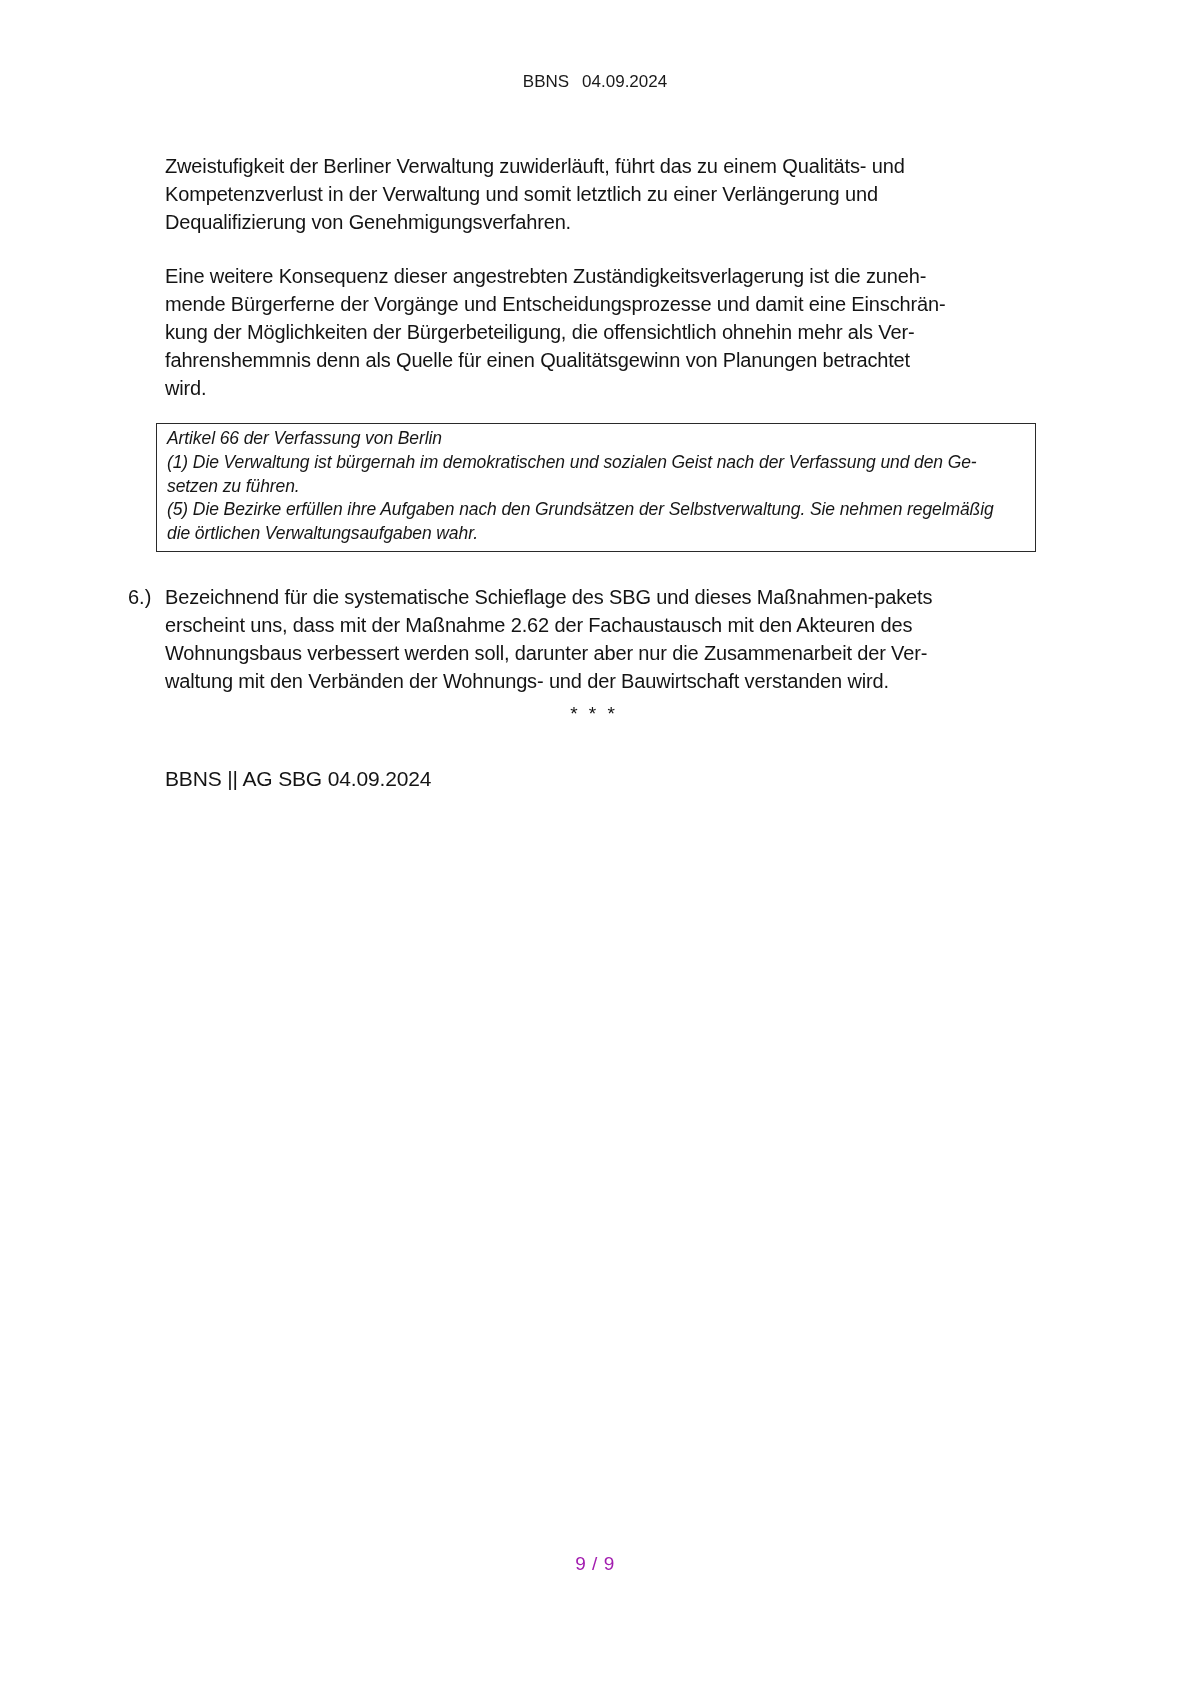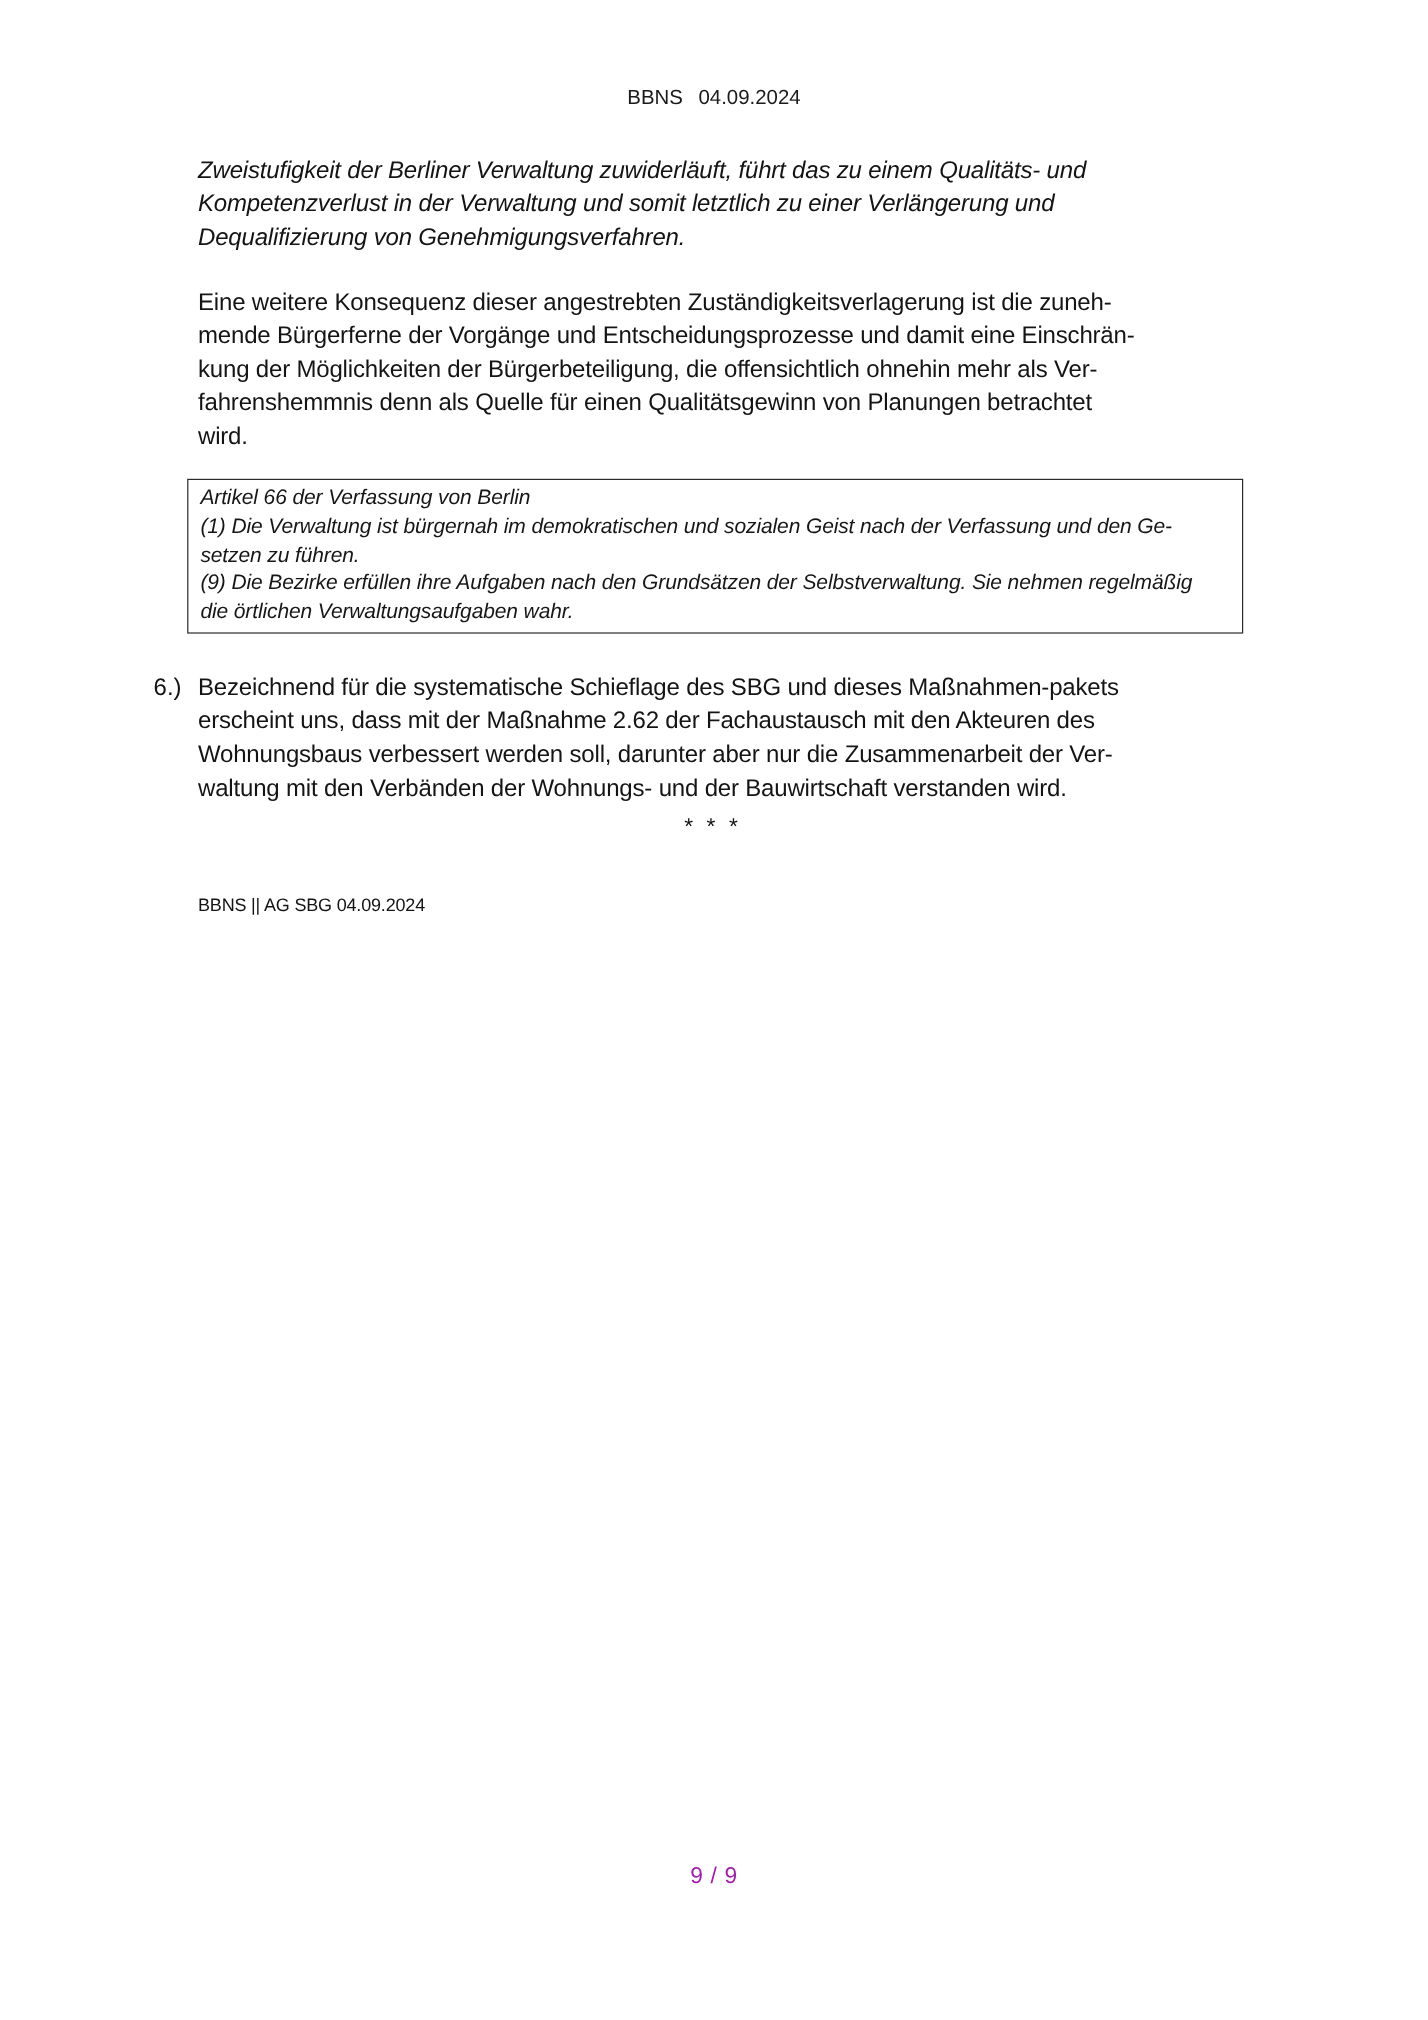"Zweistufigkeit der Berliner Verwaltung" .p1 { font-style: italic -> none; margin-top: 36px -> 60px }
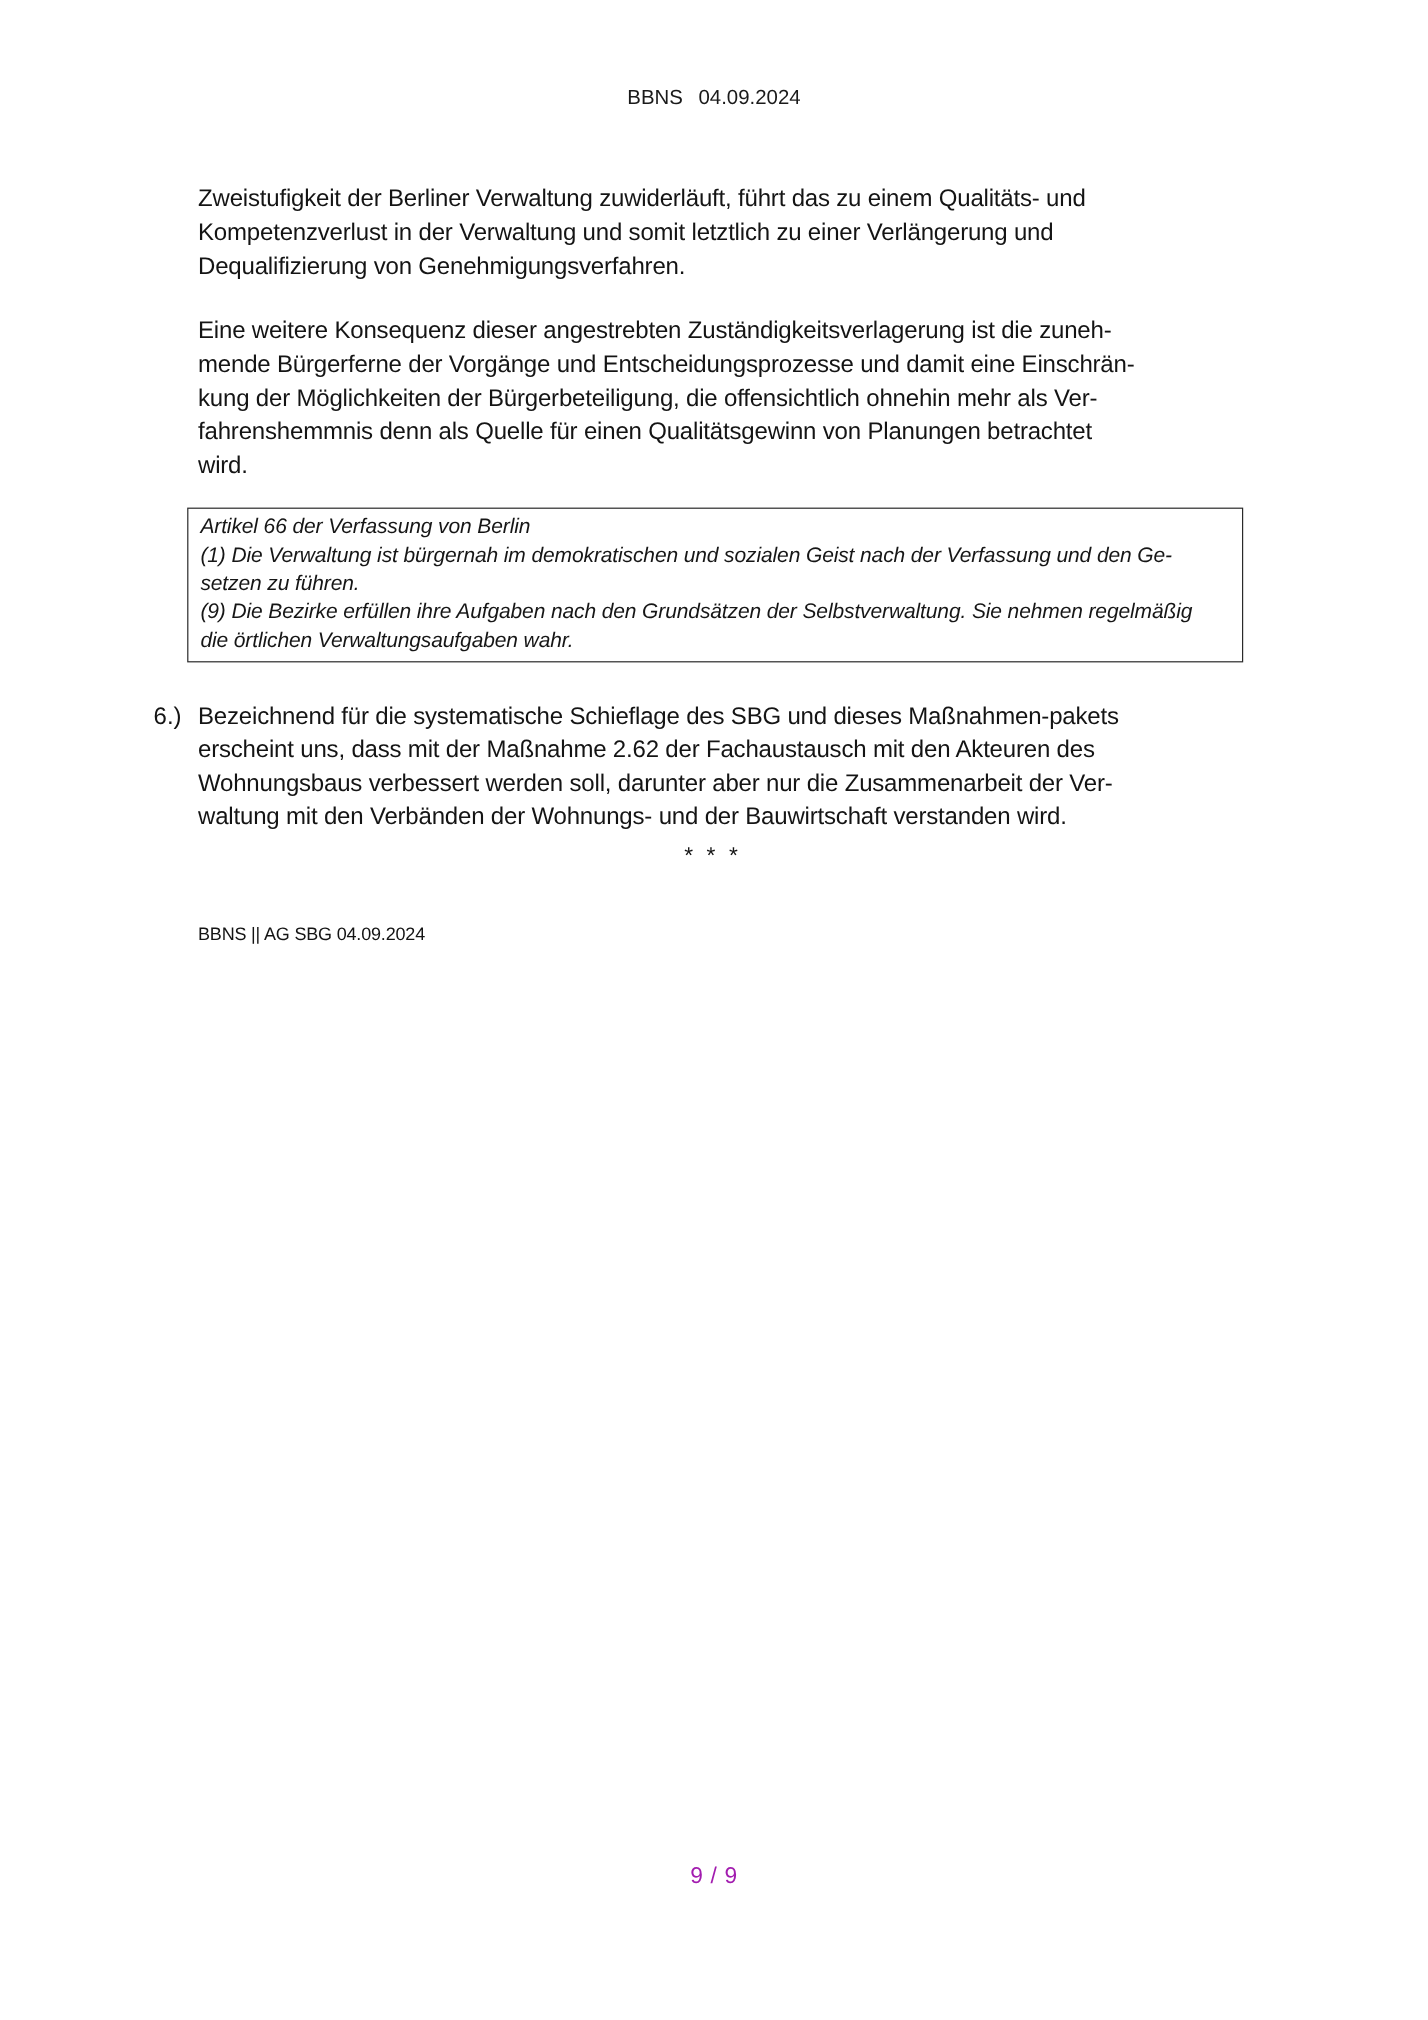"Artikel 66 der Verfassung von" div.lines { text: 9 -> 5 }
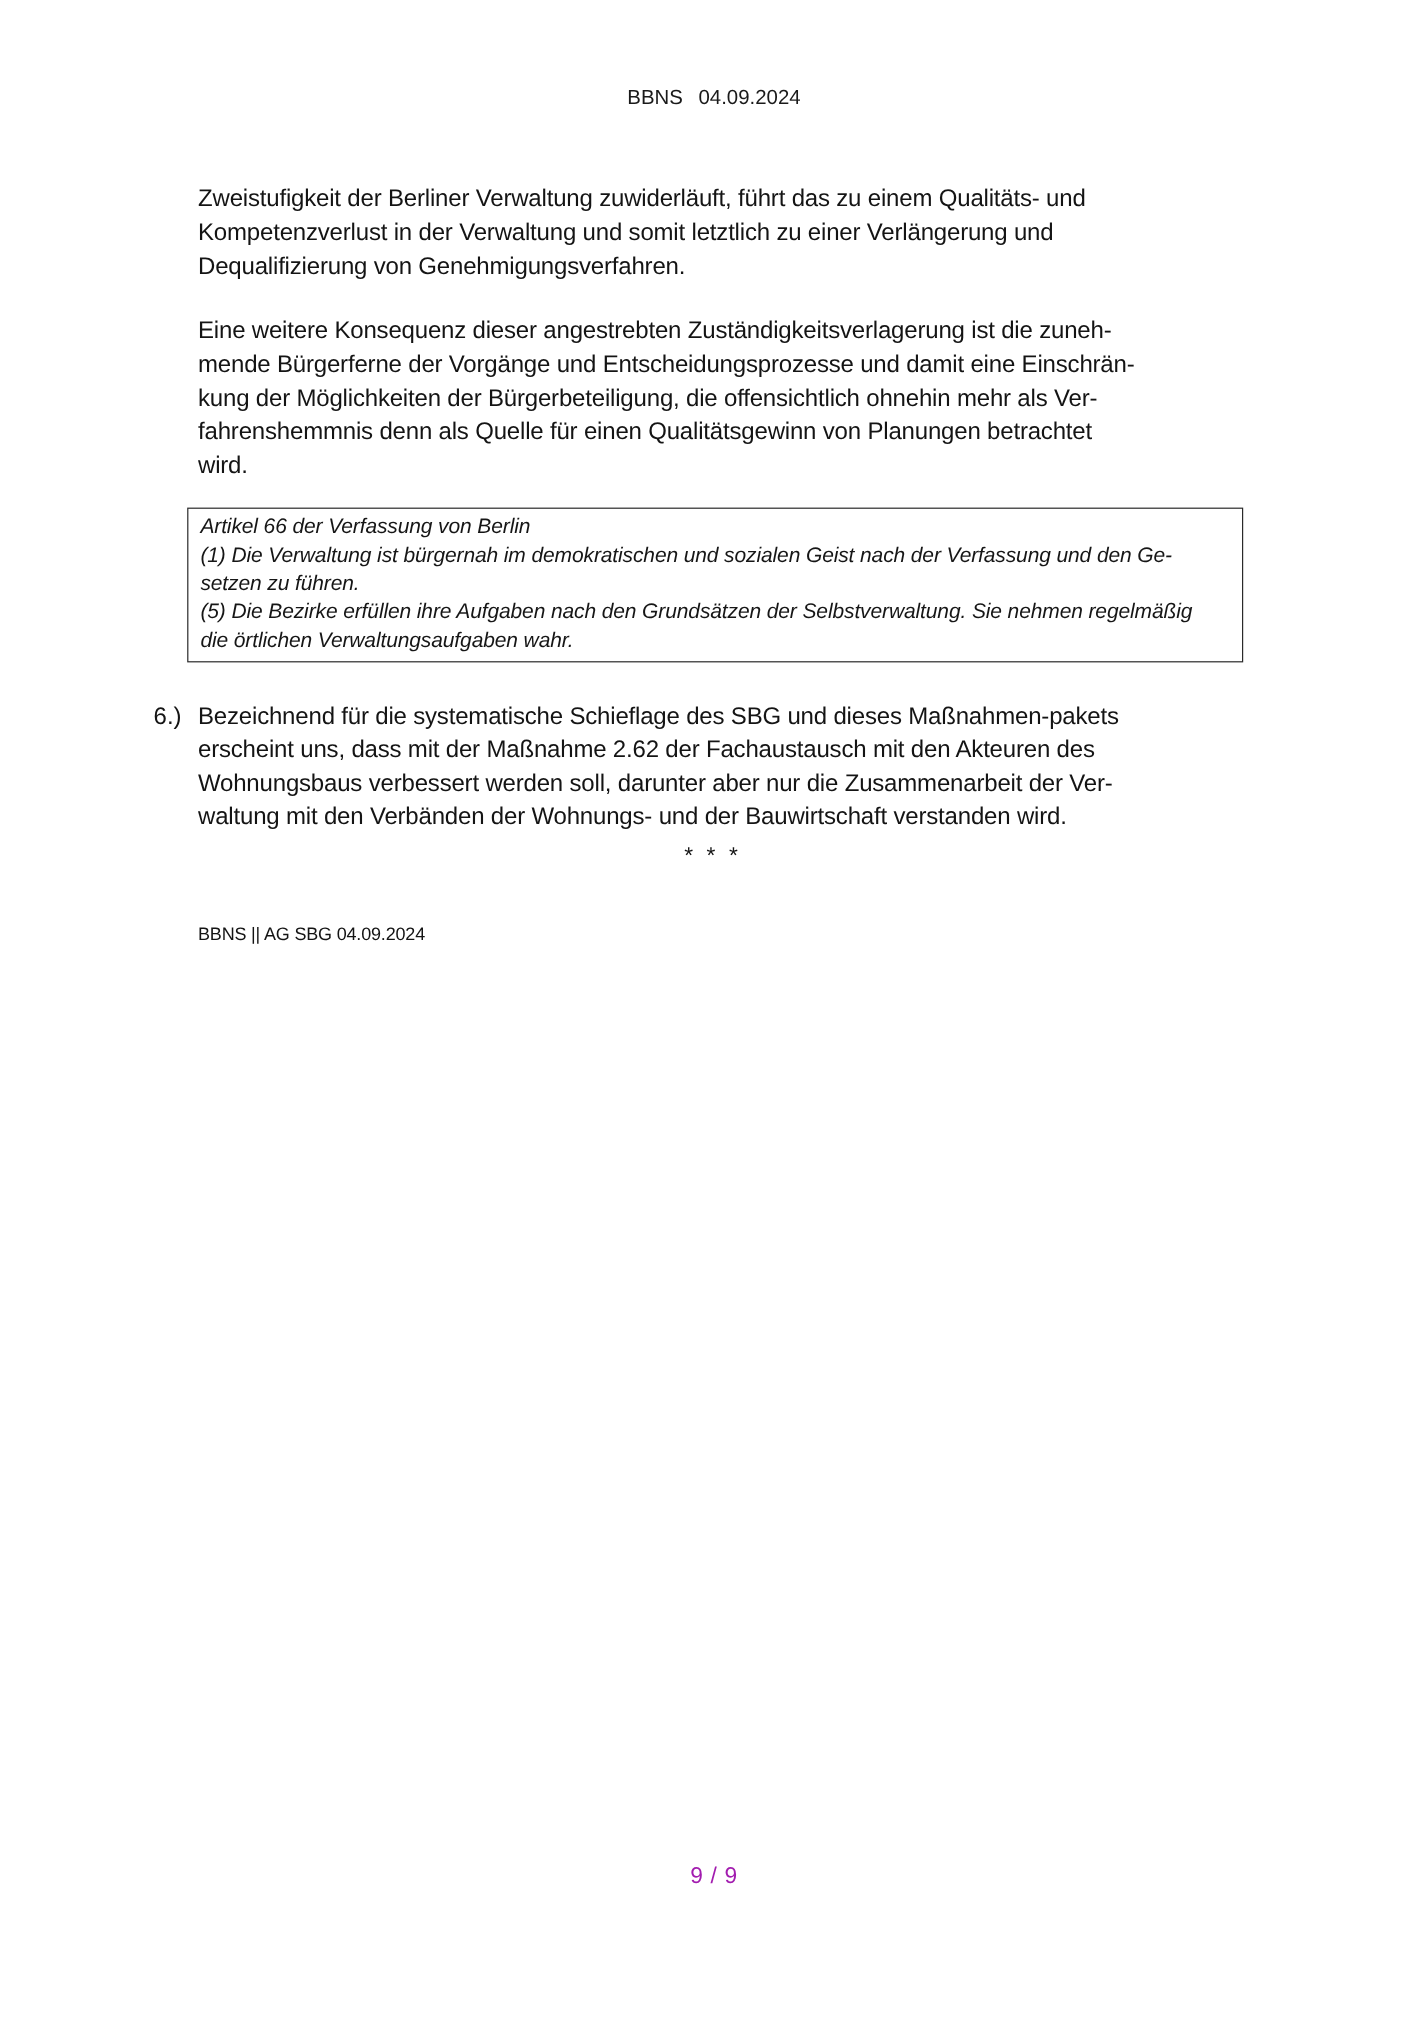"BBNS || AG SBG 04.09.2024" .signature { font-size: 15px -> 21px }
